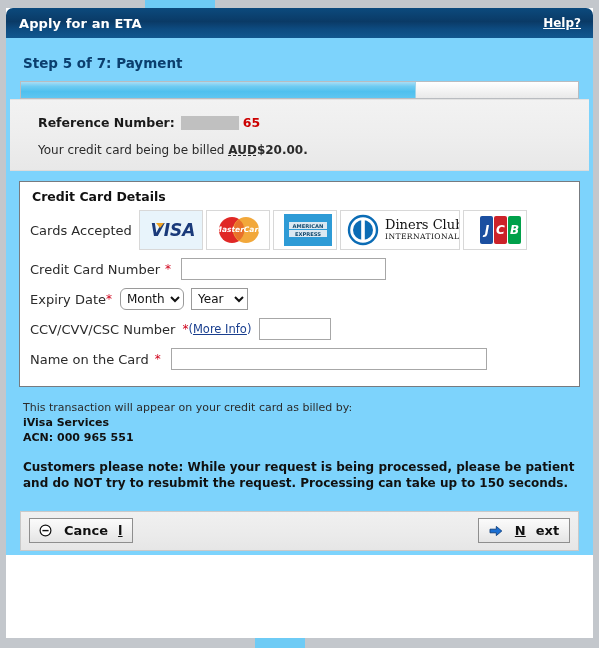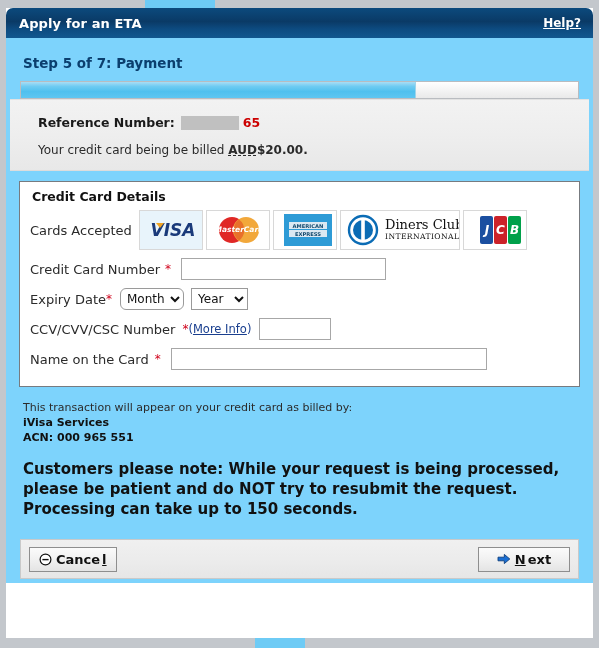"Customers please note: While your" .notice { font-size: 15px -> 12px }
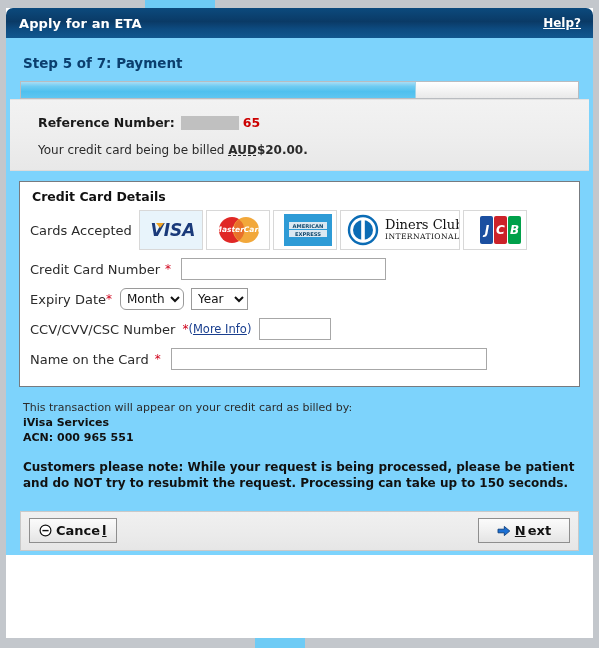"Cance" .btn { gap: 2px -> 10px }
